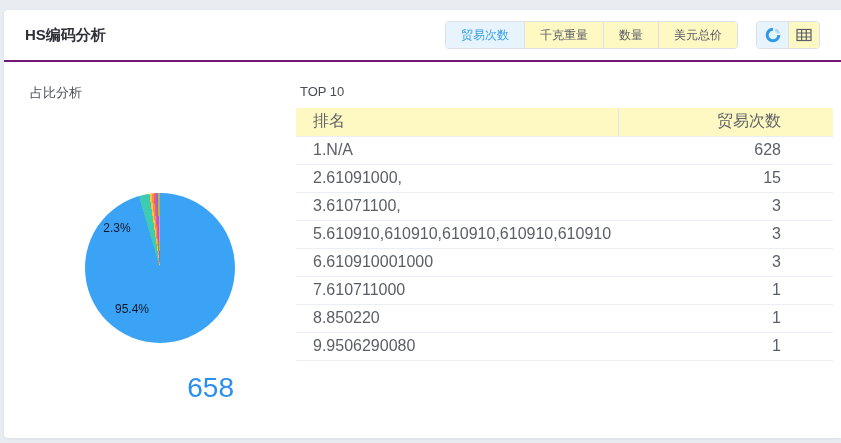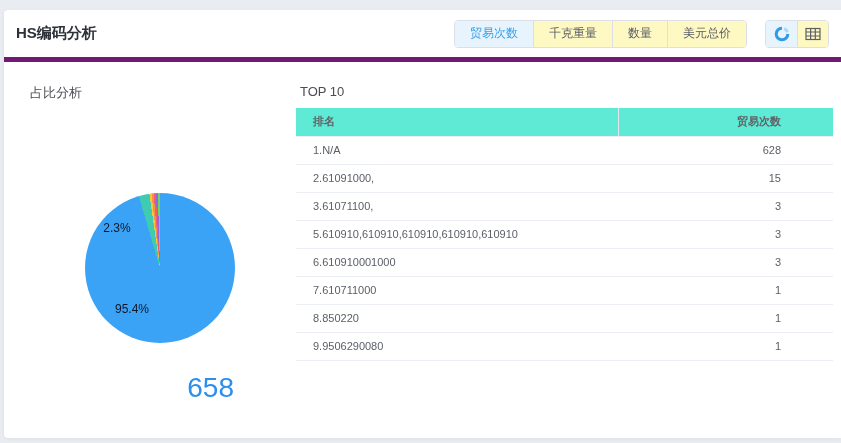"HS编码分析" .card-header { border-bottom: 5px solid #701a75 -> 2px solid #701a75; padding: 0 12px -> 0 21px }
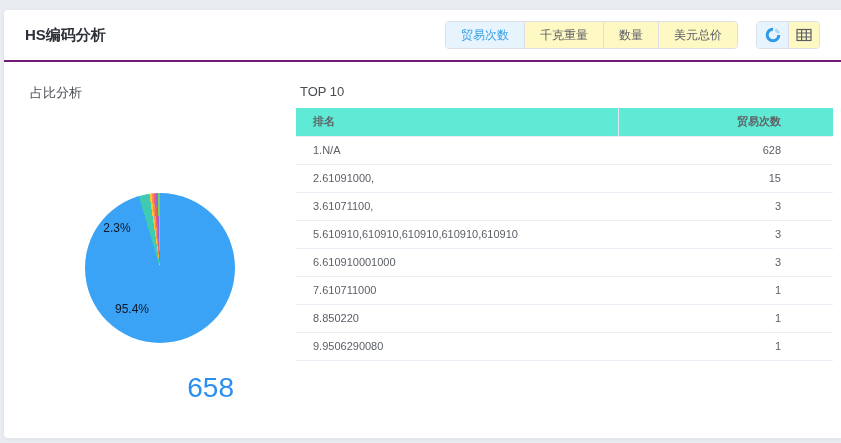"排名" table.top10 th { background: #5eead4 -> #fef9c3; font-size: 11px -> 16px; font-weight: bold -> normal }
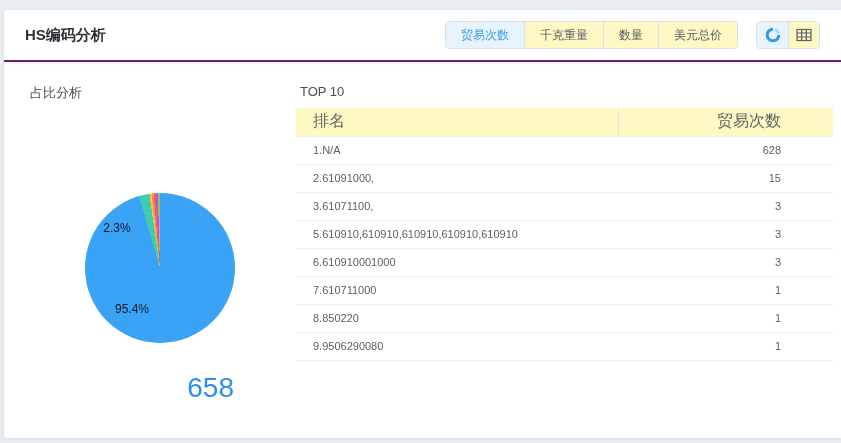"1.N/A" table.top10 td { font-size: 11px -> 16px }
